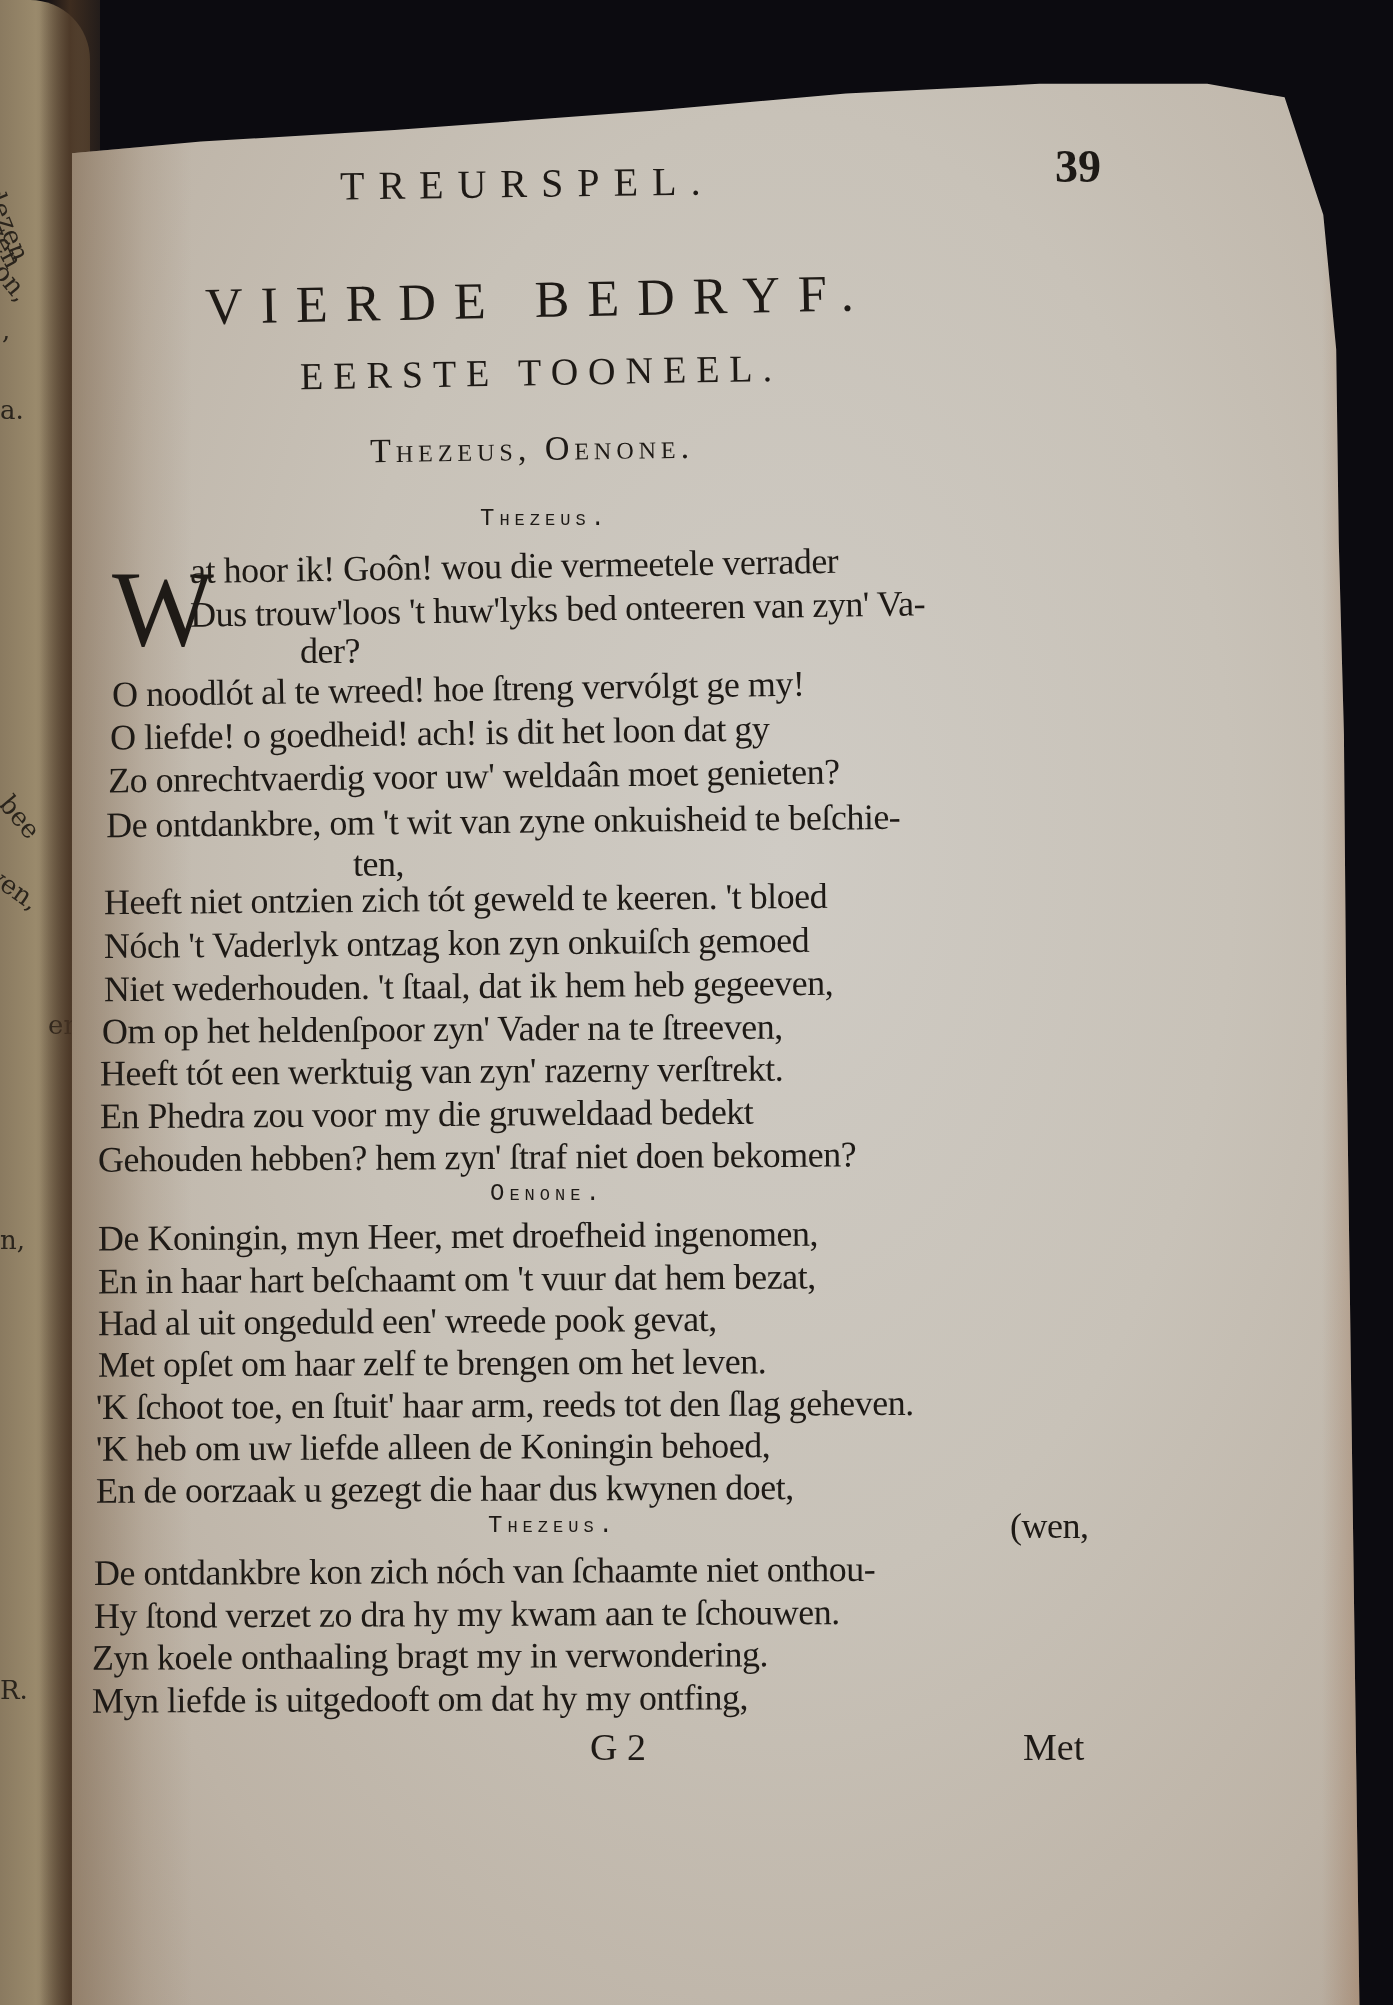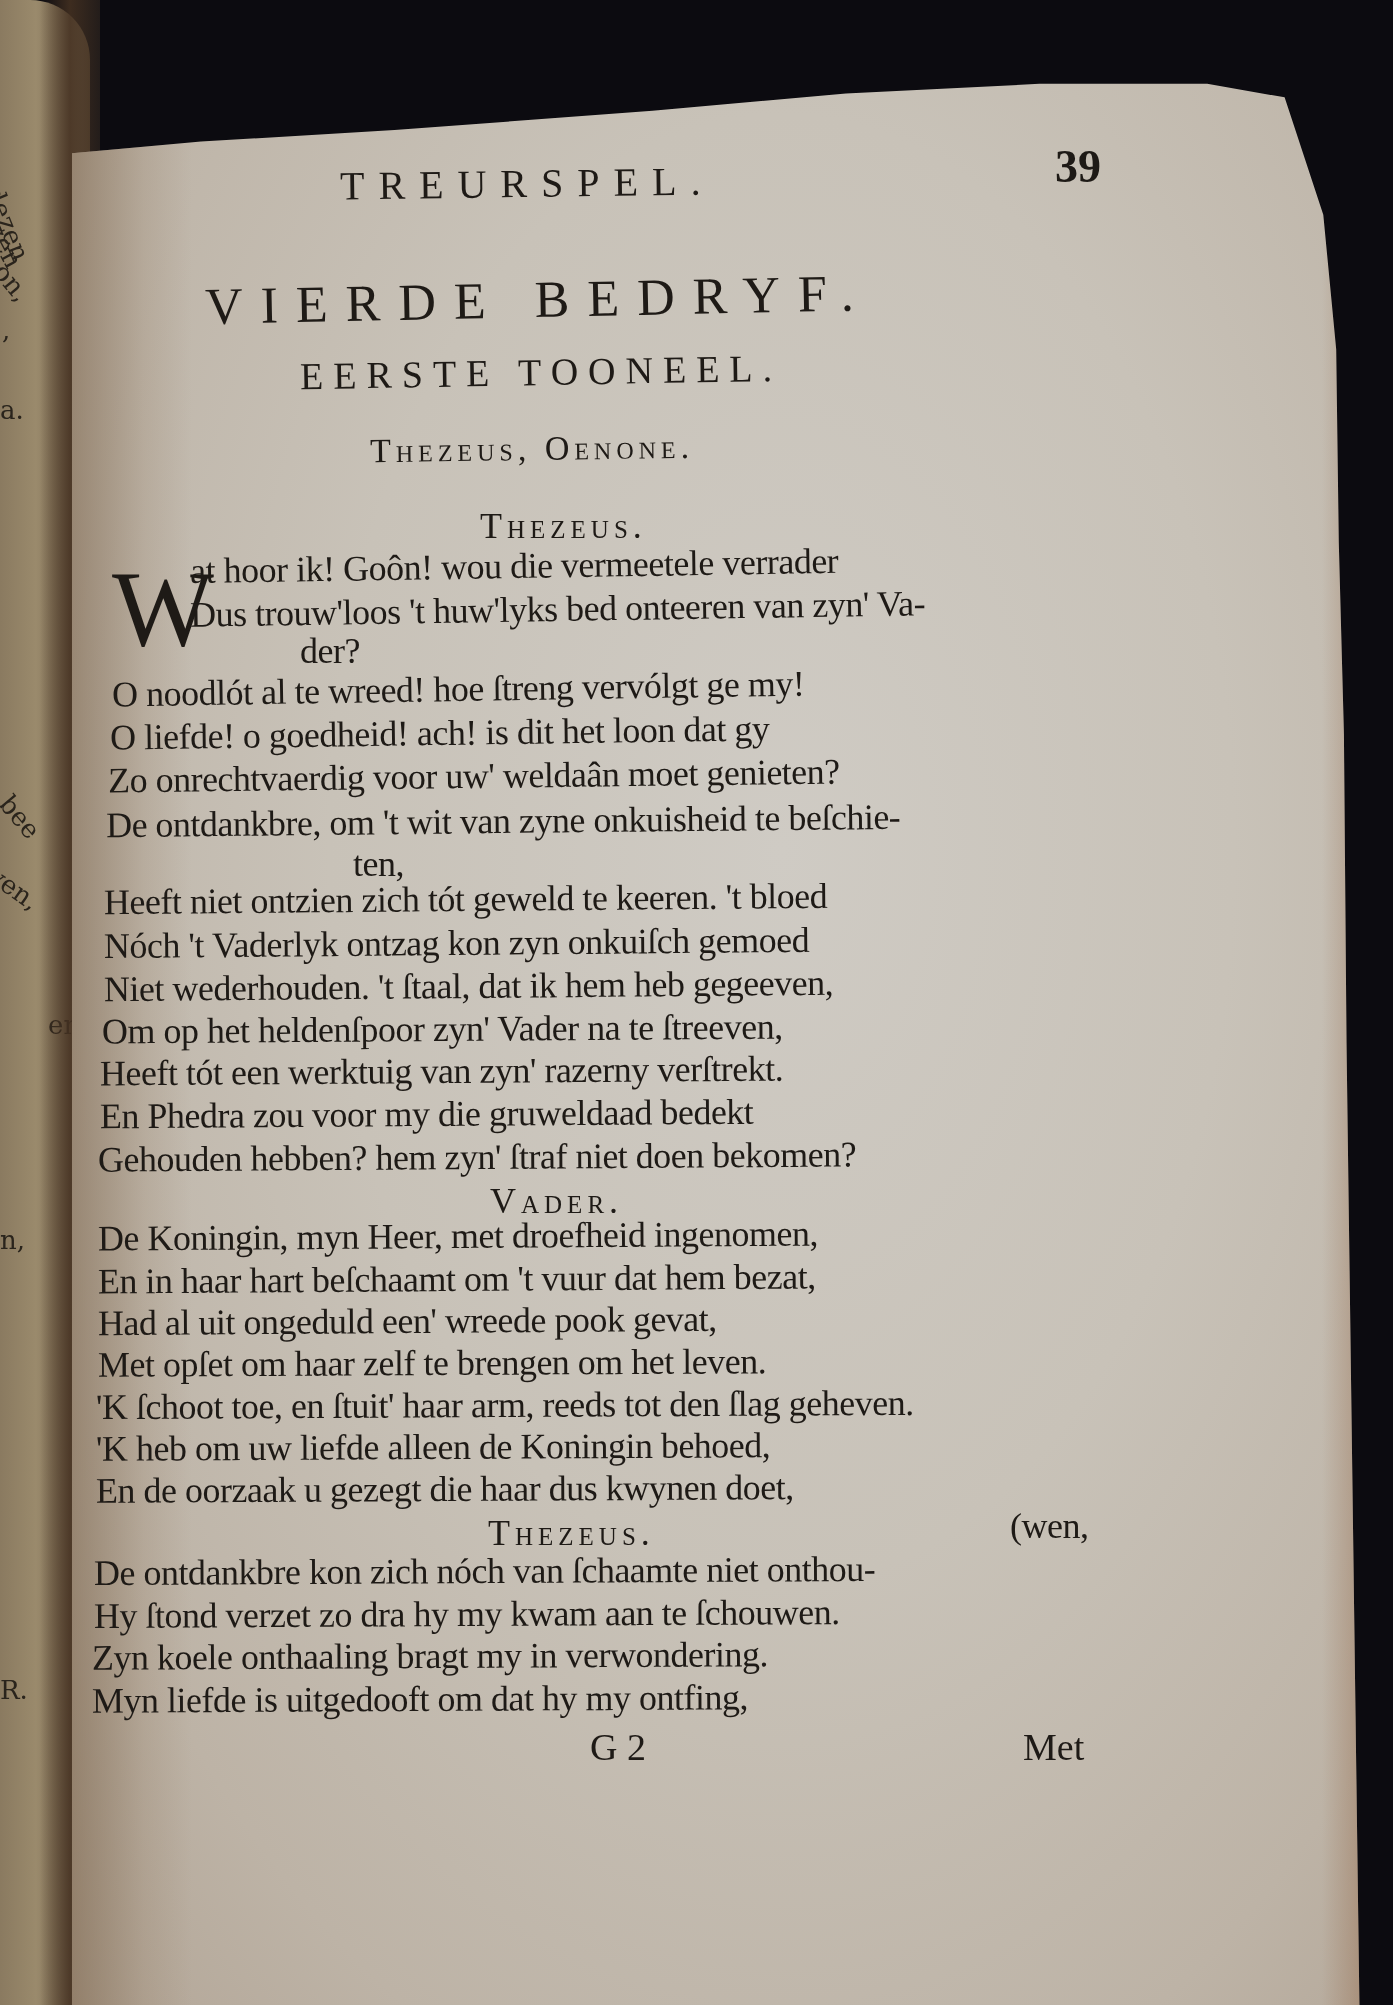"Thezeus." .speaker { font-family: none -> Liberation Mono, monospace; font-size: 36px -> 24px }
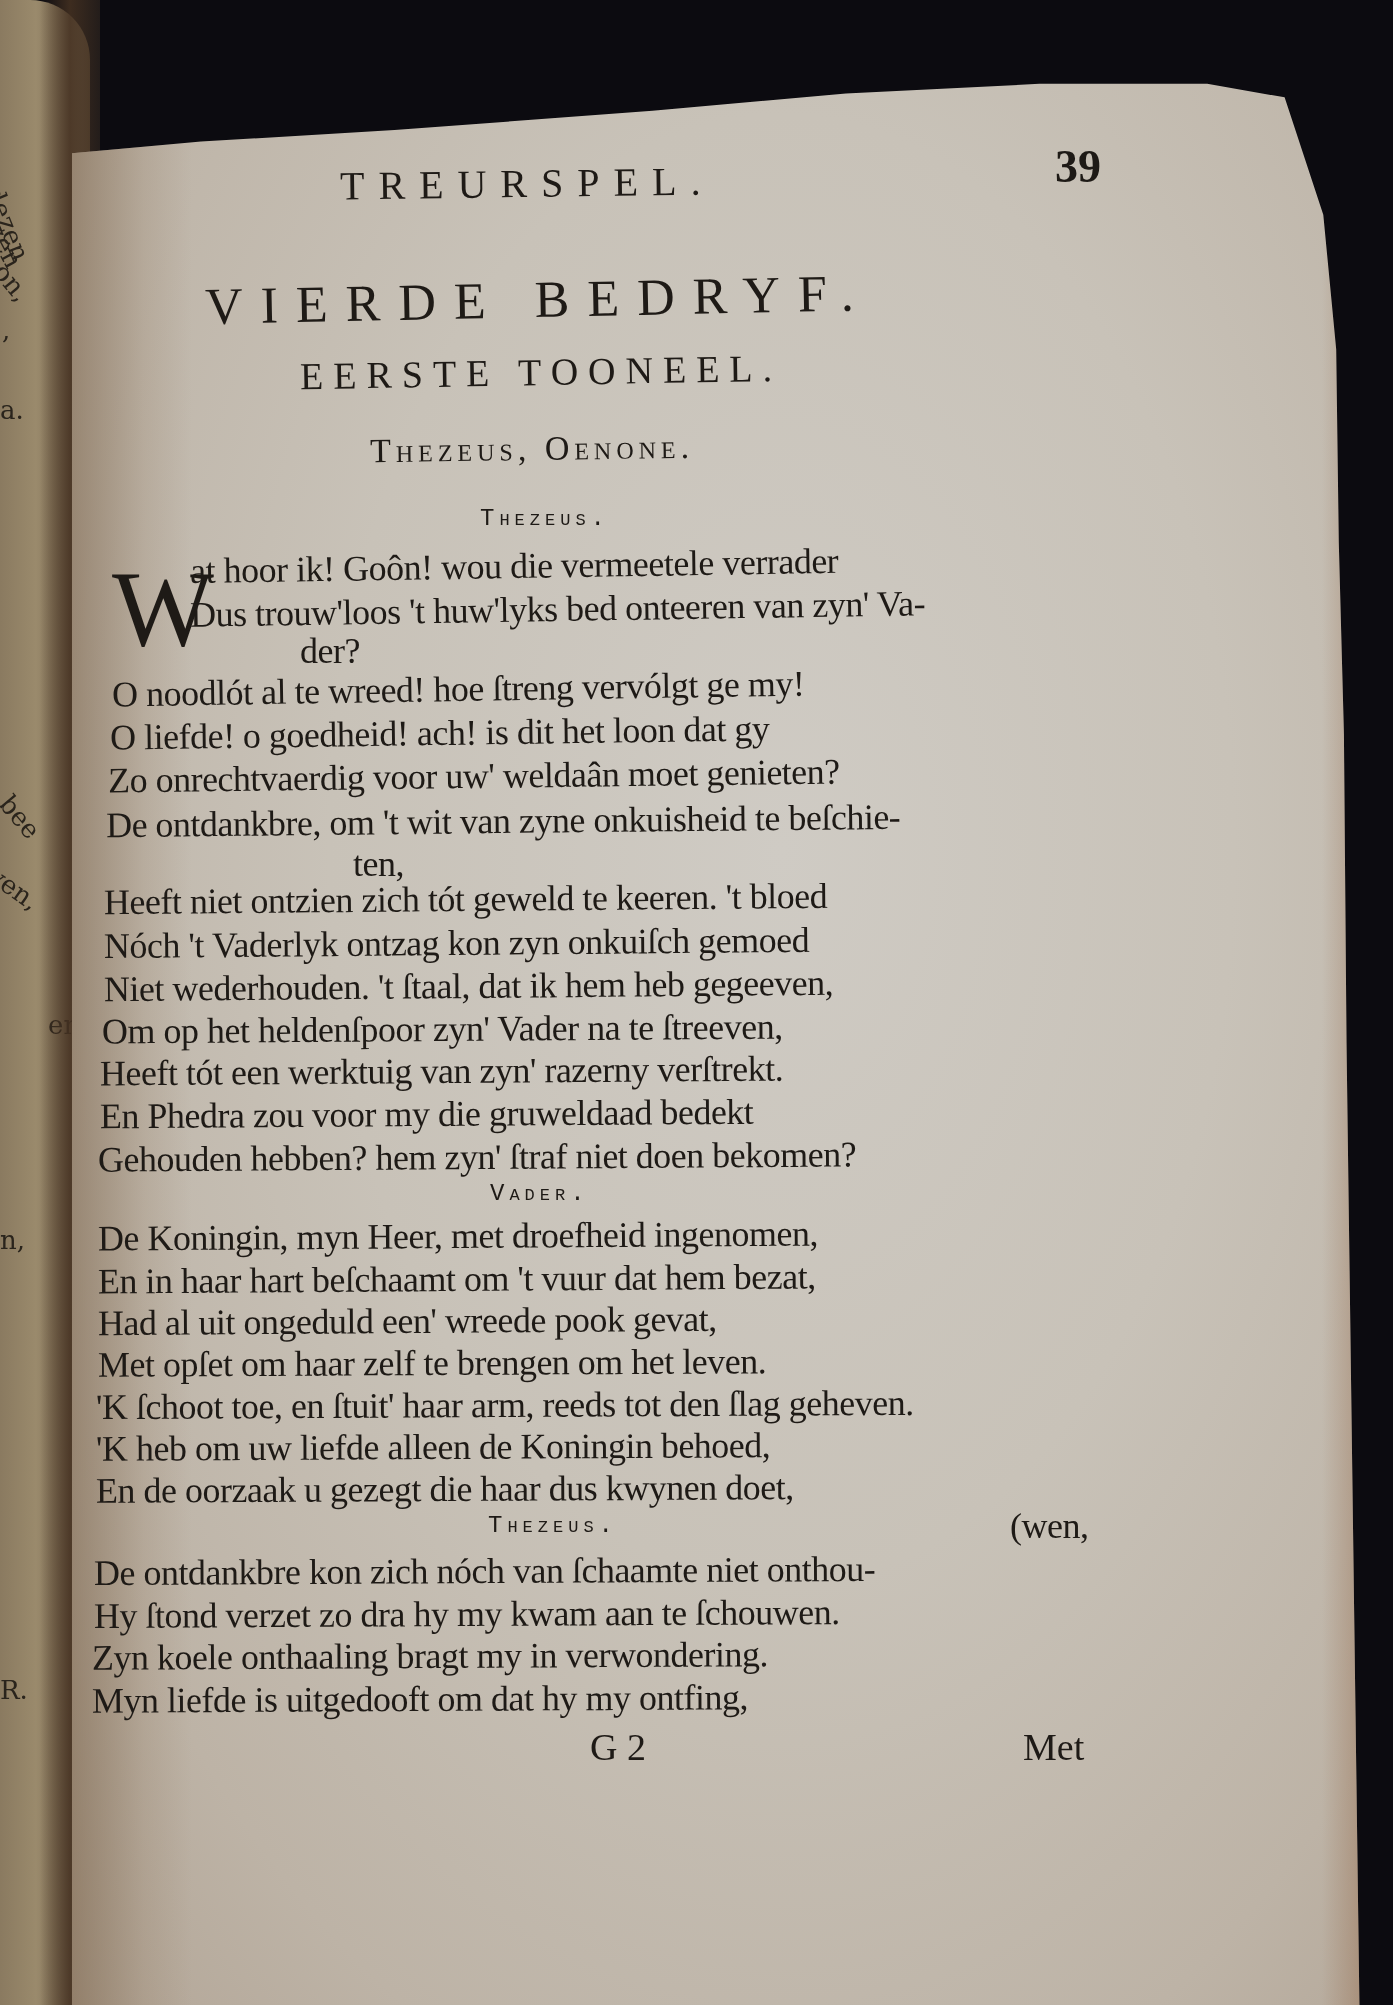"Vader." div.text { text: Vader -> Oenone }
